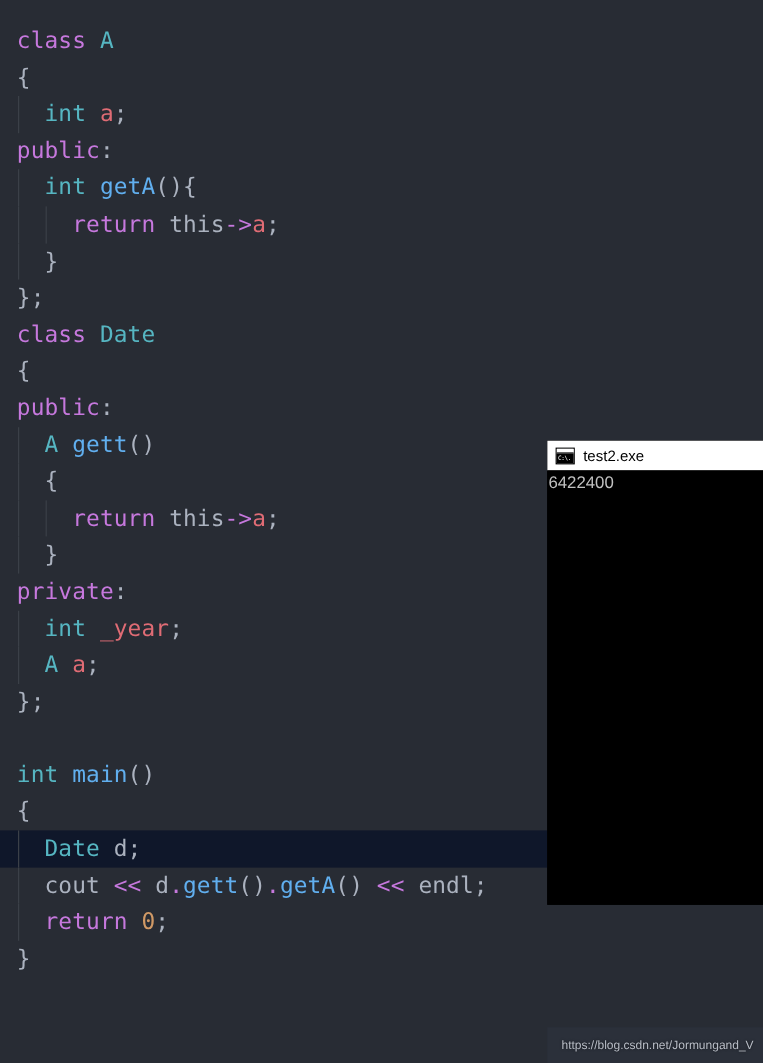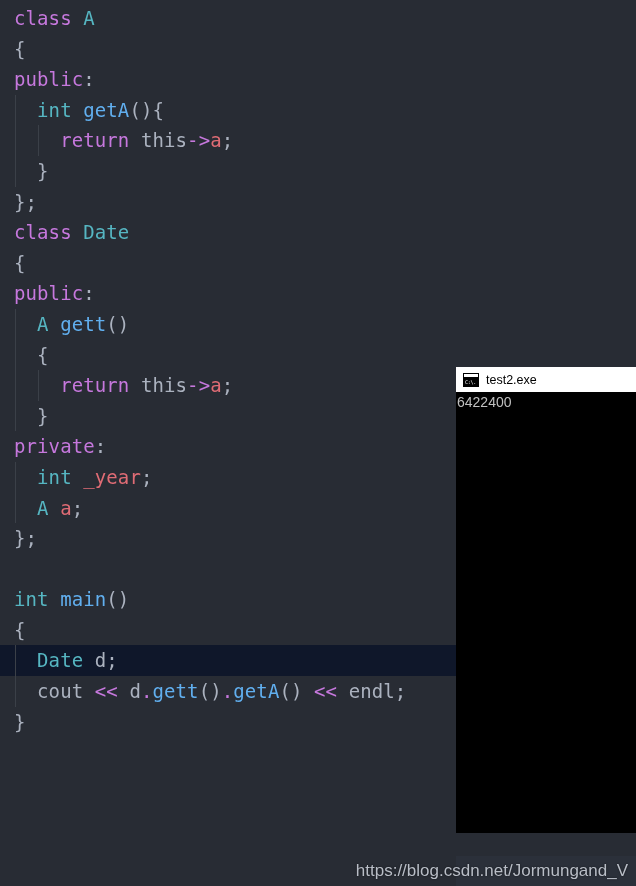"class A" .code-area { top: 0 -> 16px }
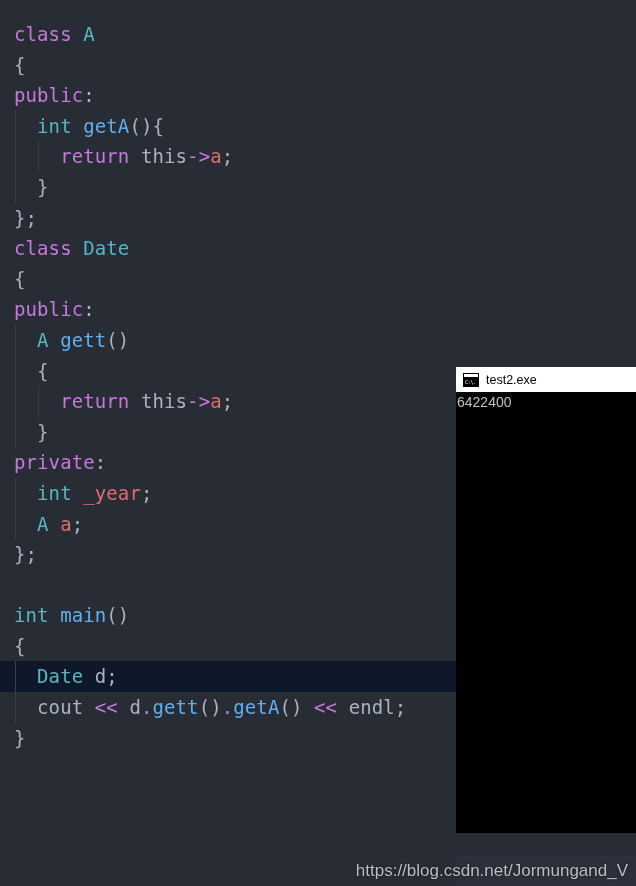"int a;" div.line { html: none -> <div><span></span><span> </span><span>int</span><span> </span><span>a</span><span>;</span></div> }
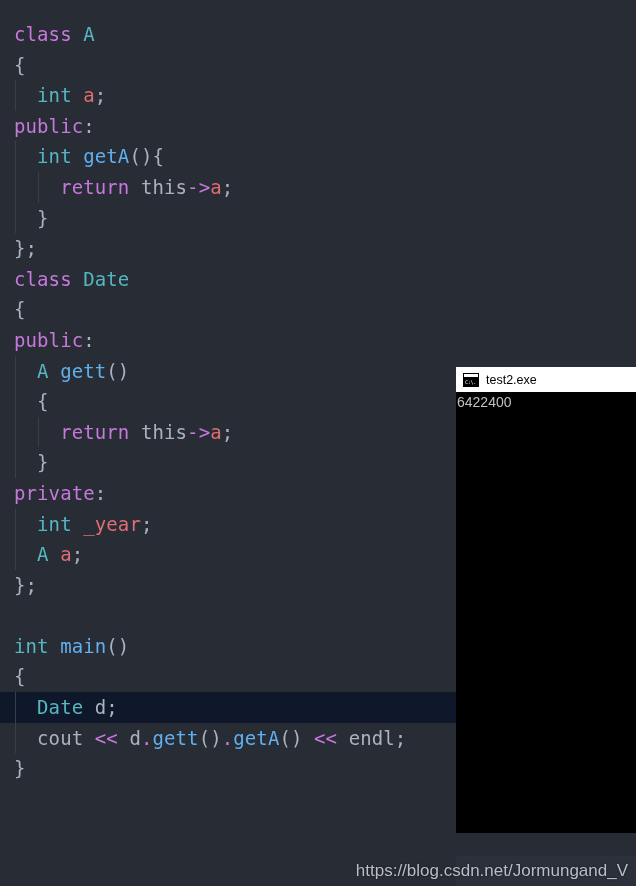"test2.exe" #console { height: 466px -> 387px }
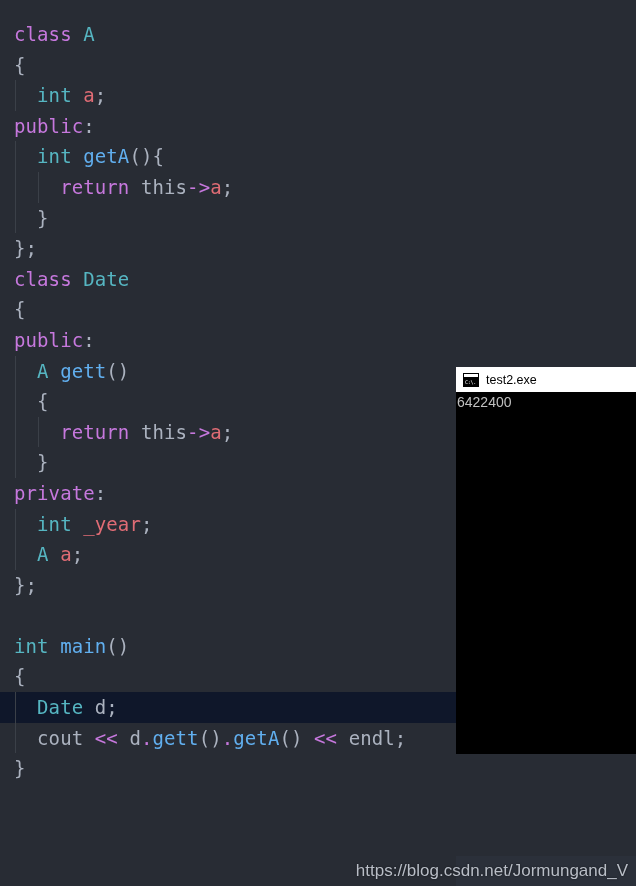"return 0;" div.line { html: none -> <div><span></span><span> </span><span>return</span><span> </span><span>0</span><span>;</span></div> }
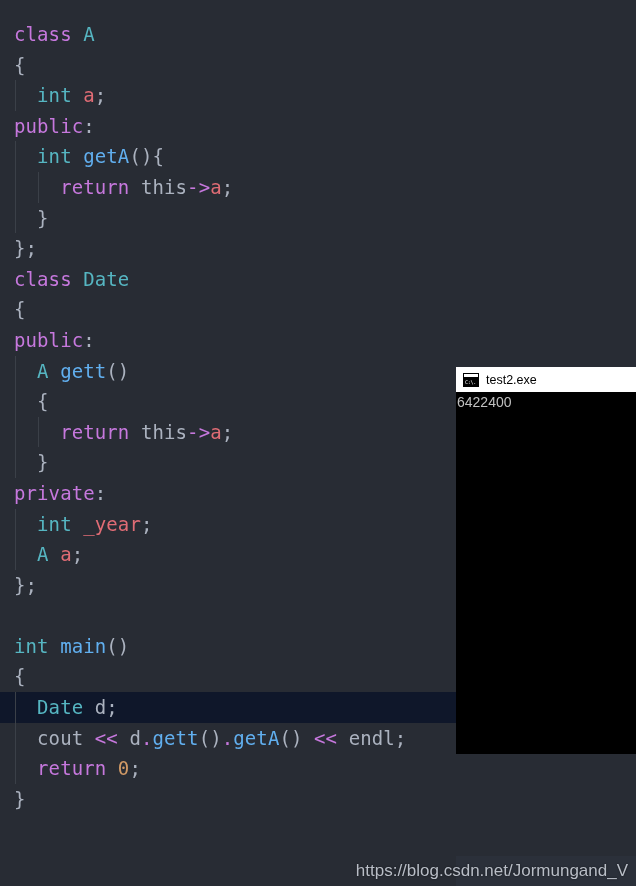"https://blog.csdn.net/Jormungand_V" #watermark-text { font-size: 17px -> 10px }
